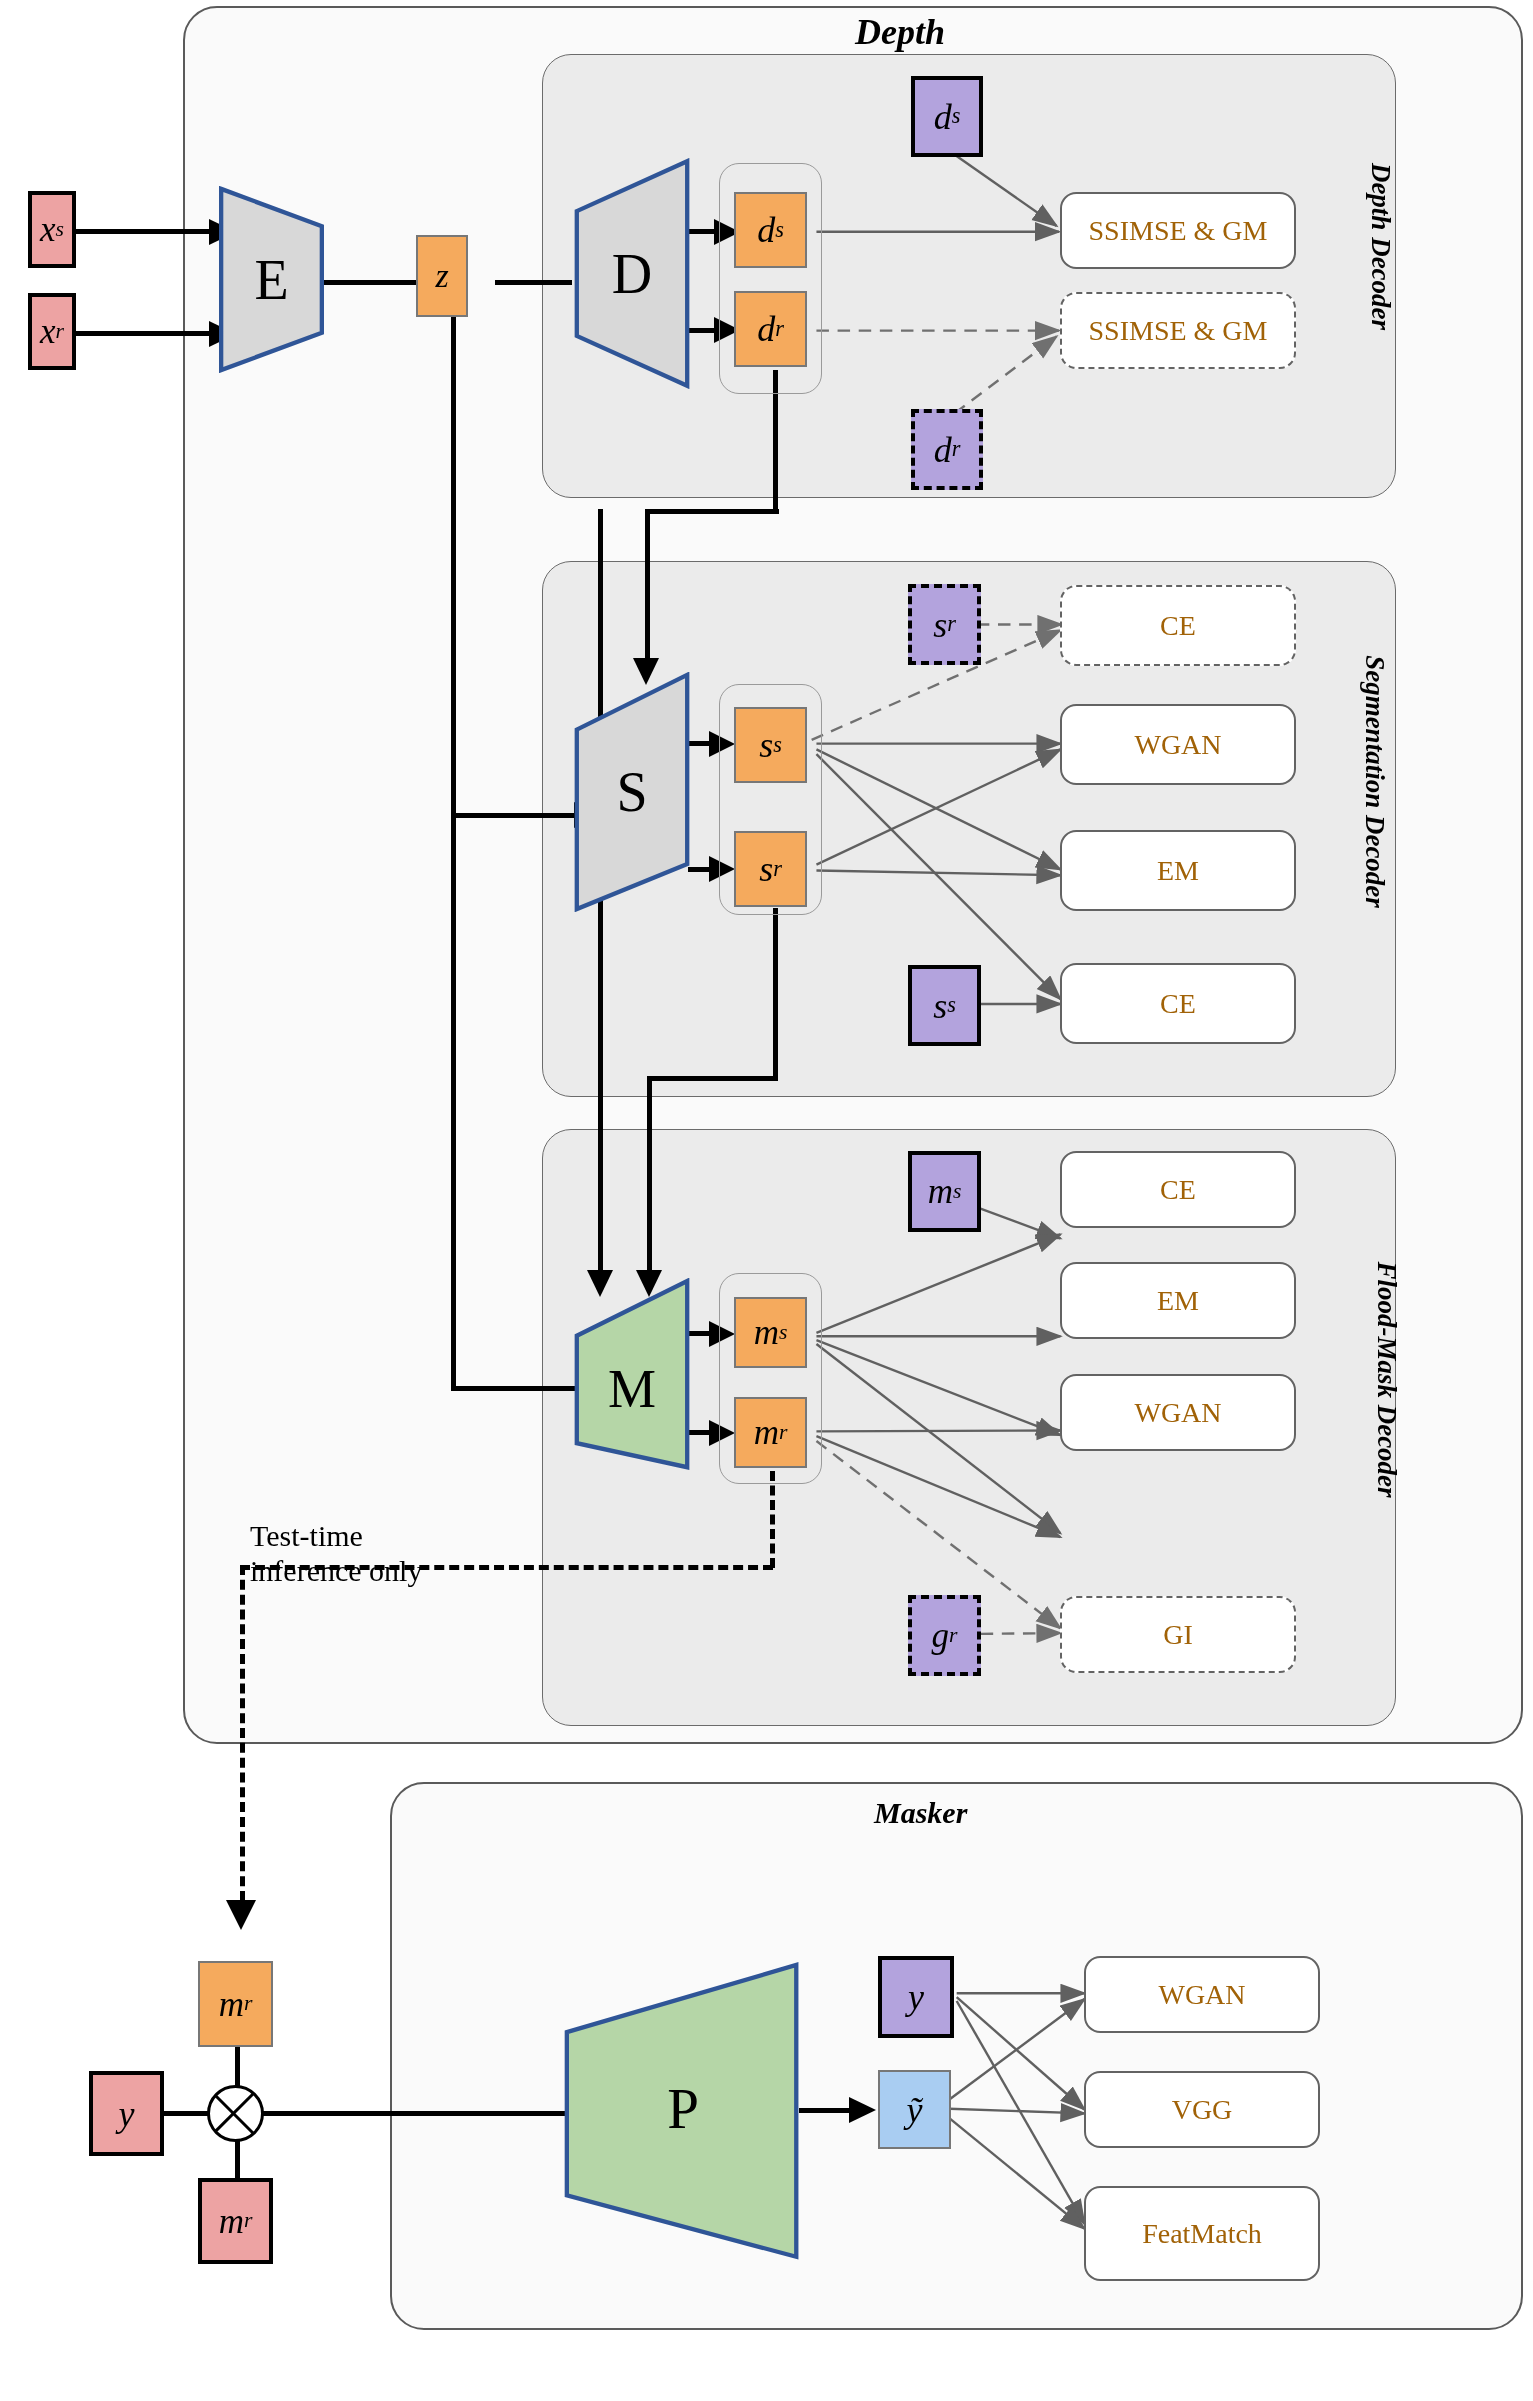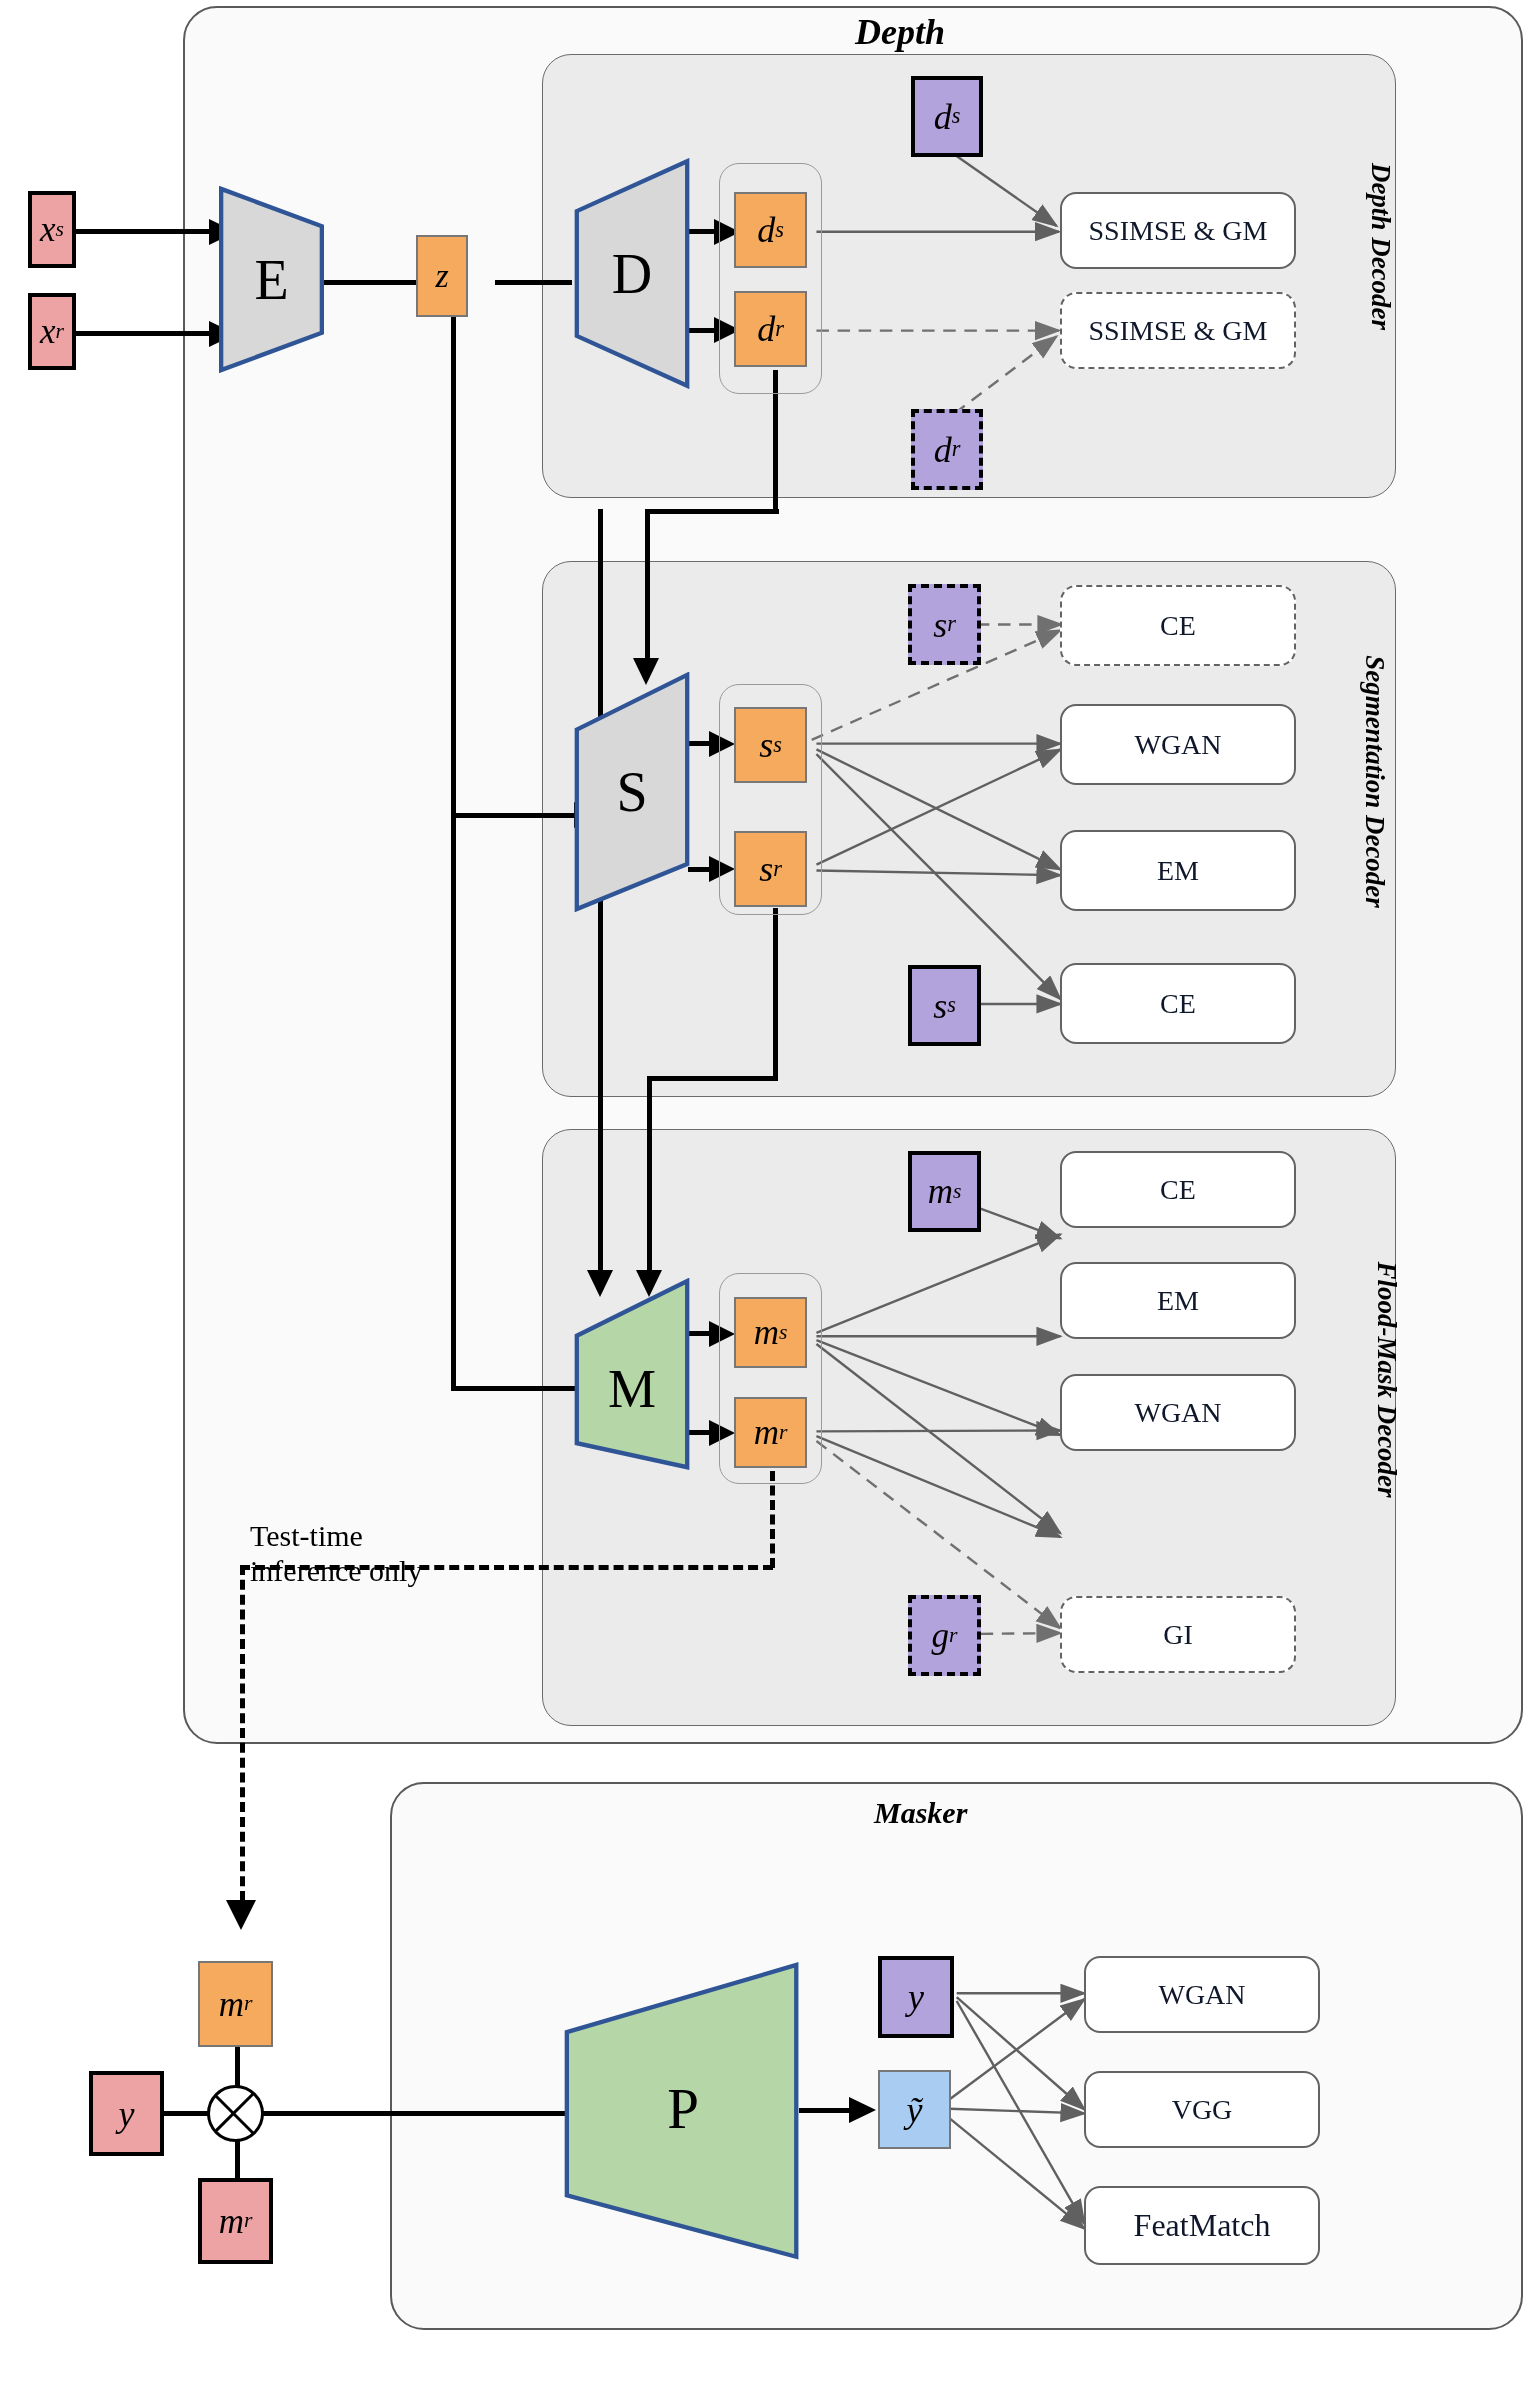"SSIMSE & GM" .loss { color: #0f172a -> #a16207 }
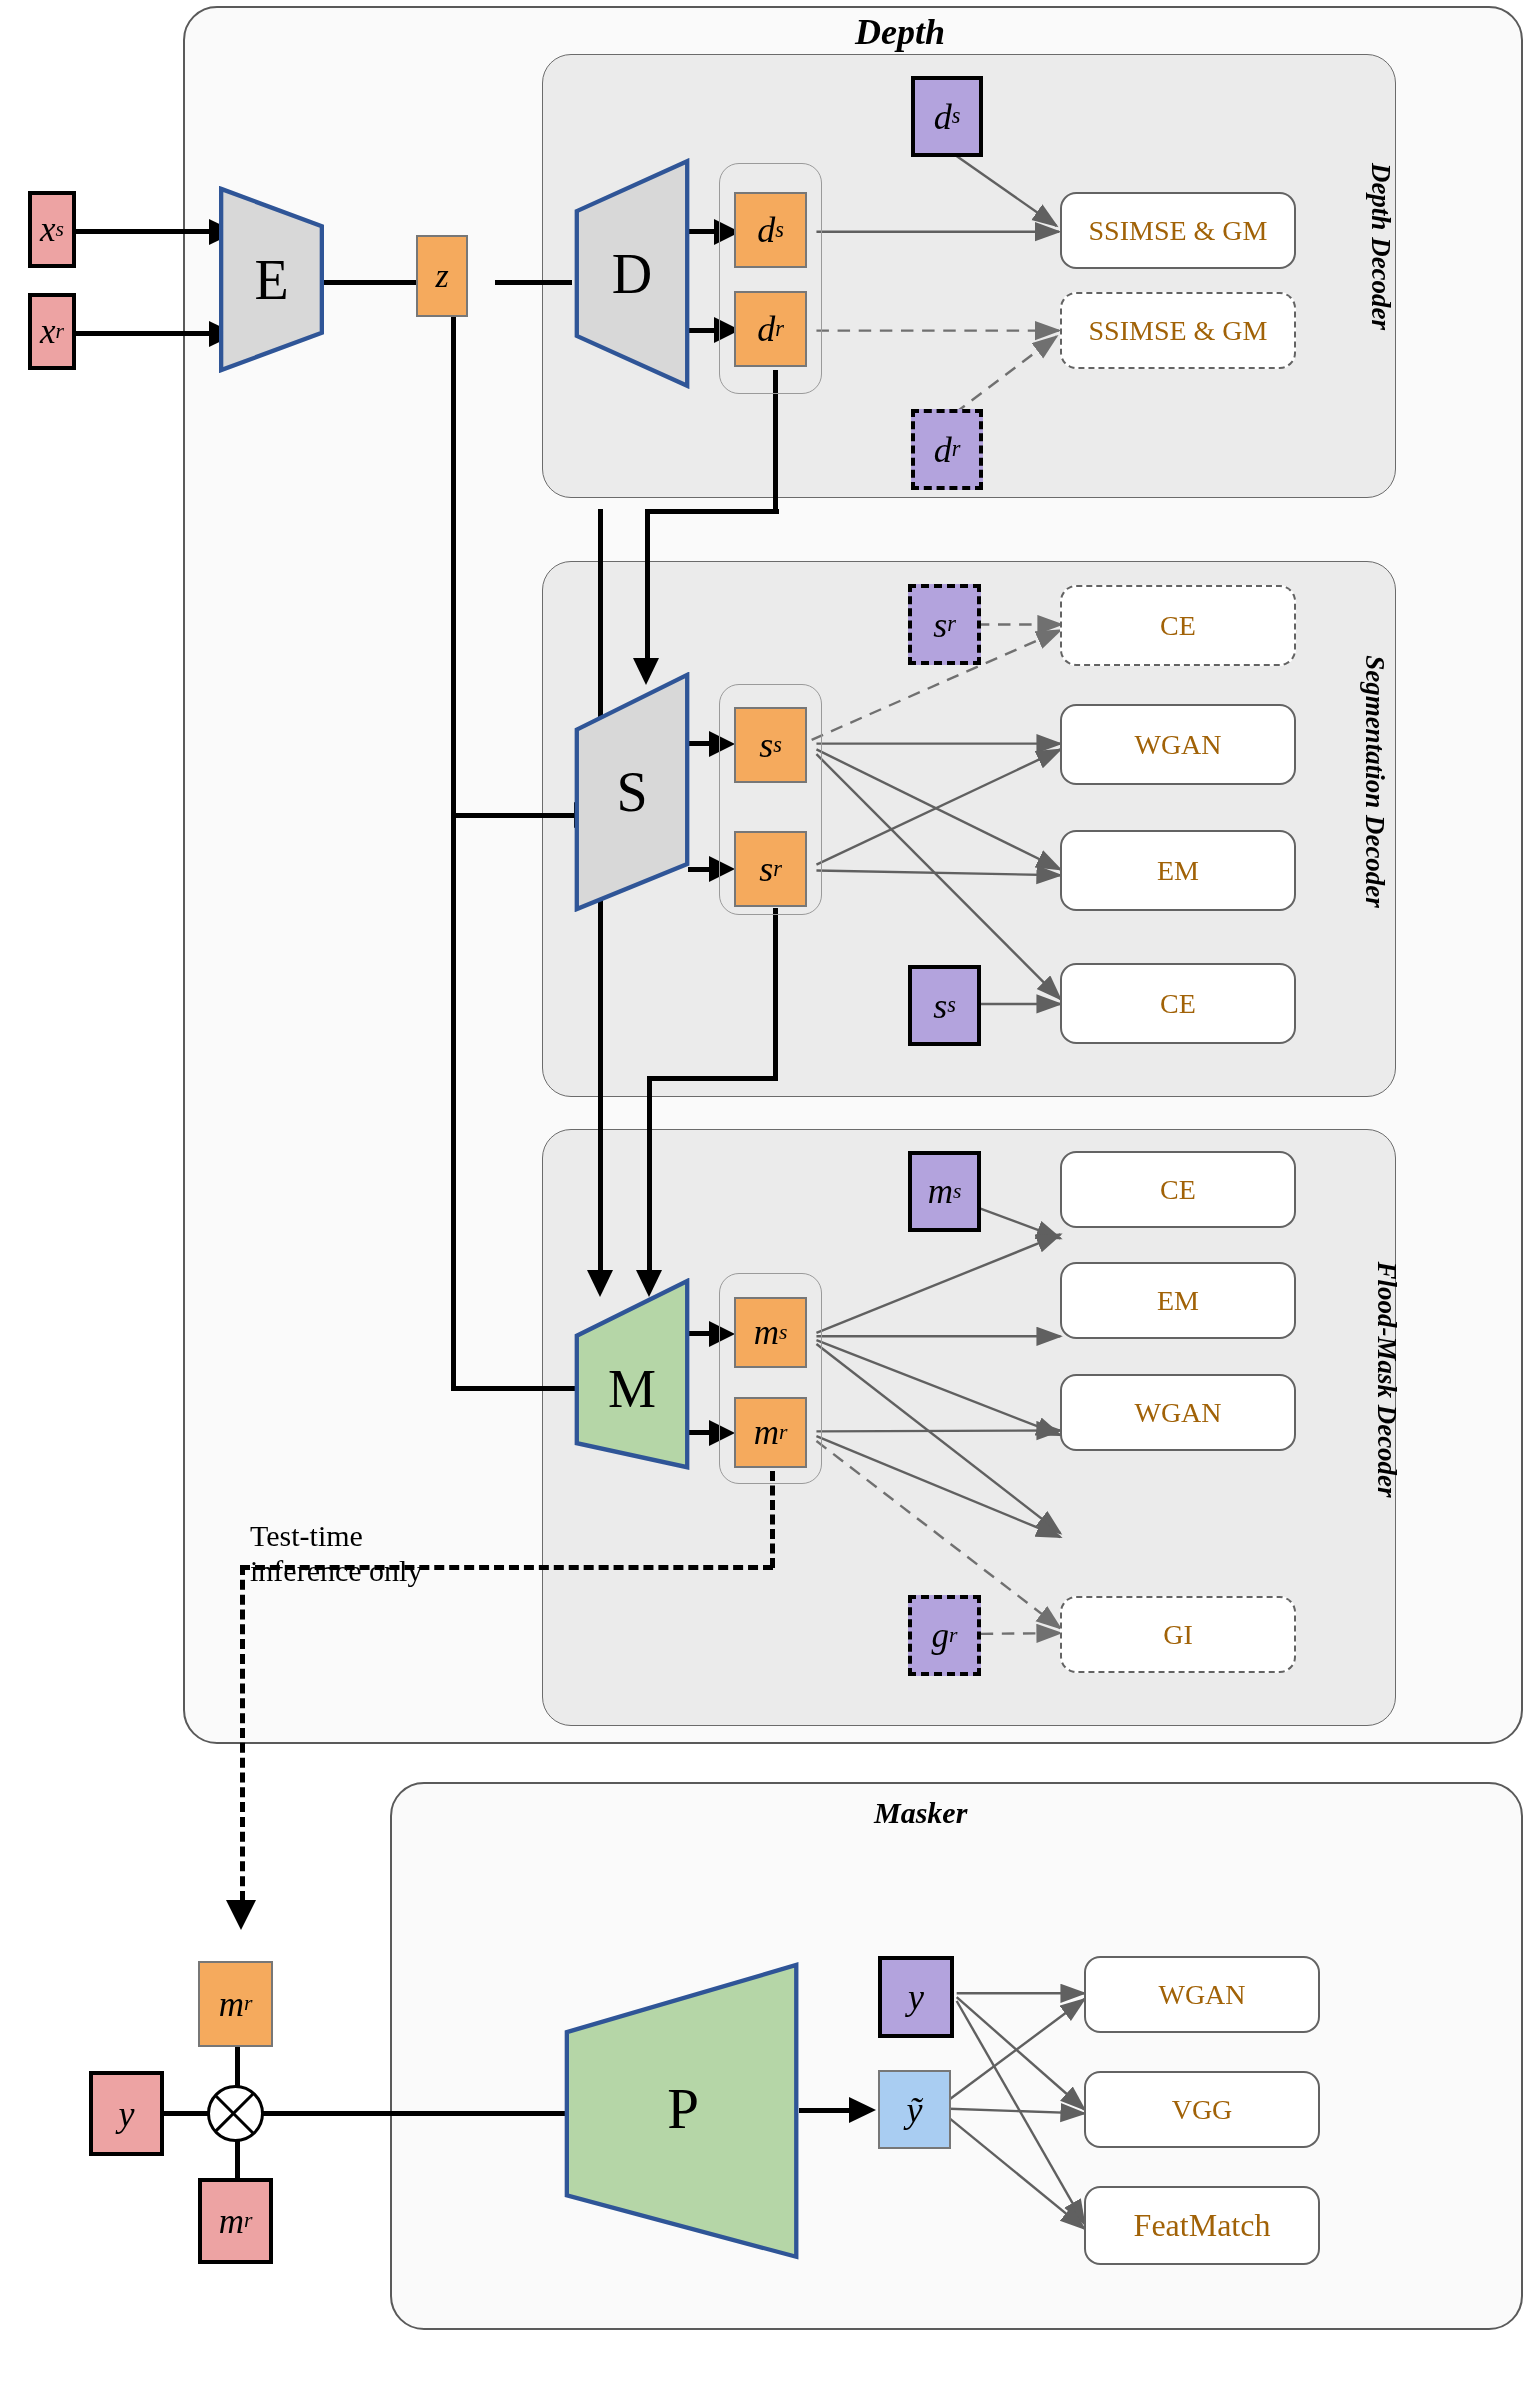"FeatMatch" div.loss { font-size: 32px -> 28px; height: 79px -> 95px }
